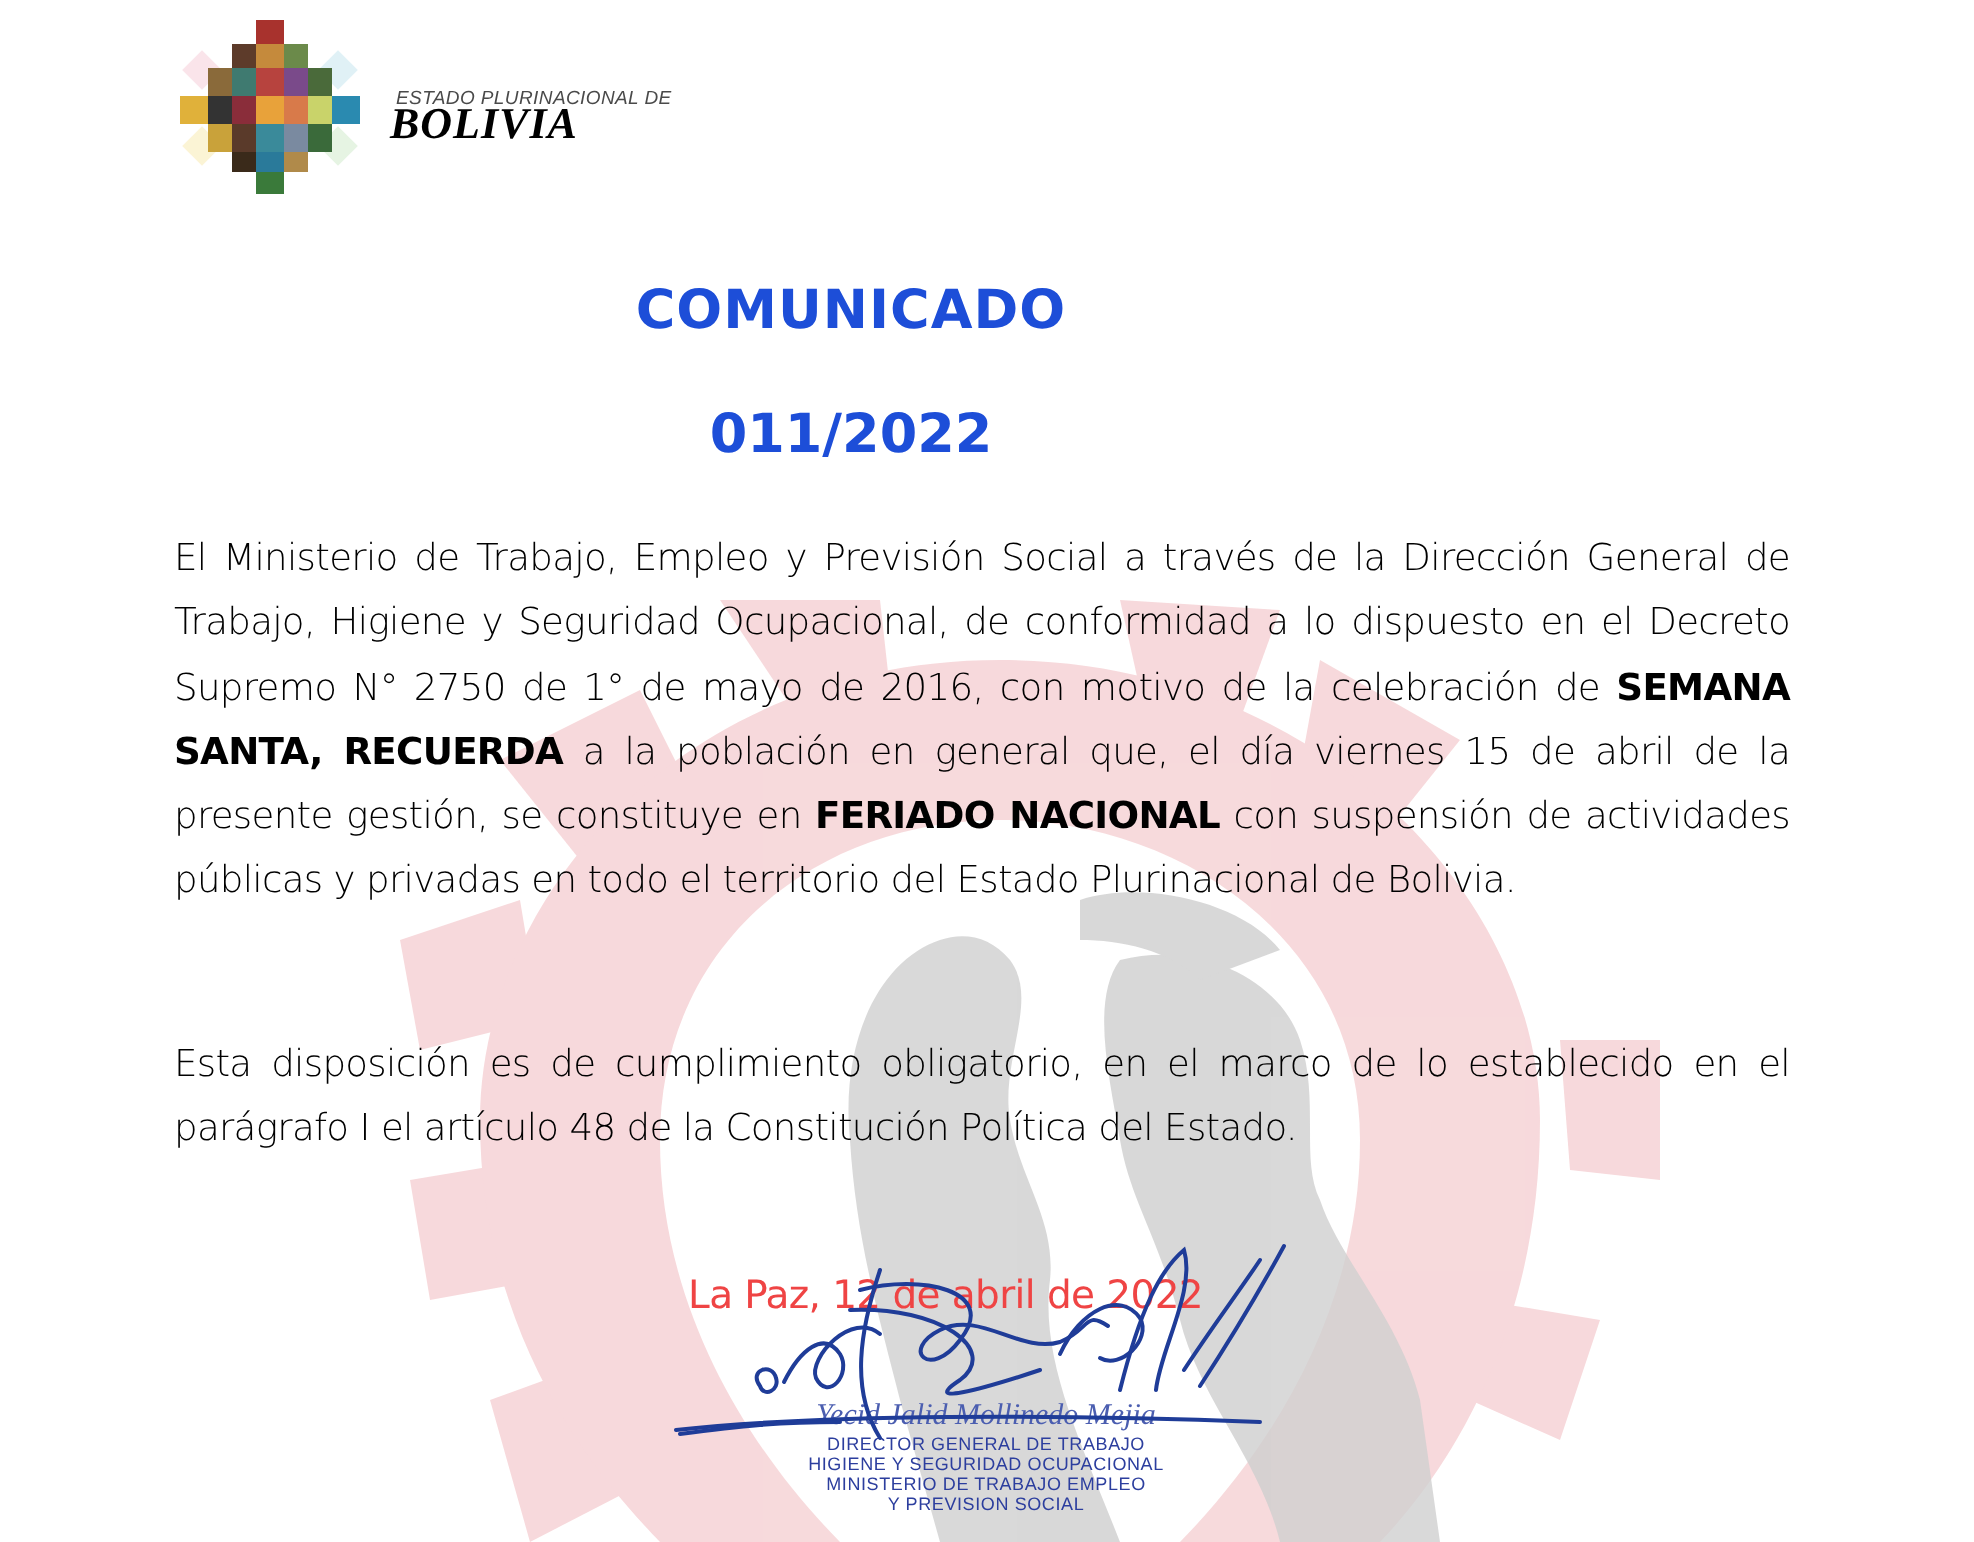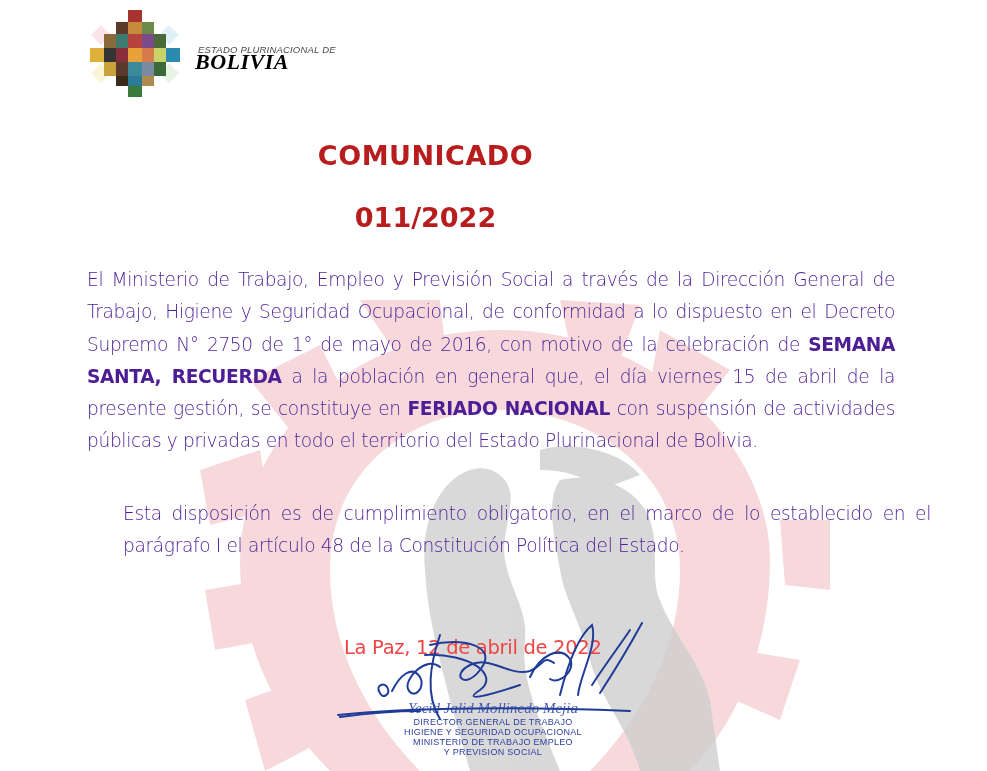"COMUNICADO" .title { color: #b91c1c -> #1d4ed8 }
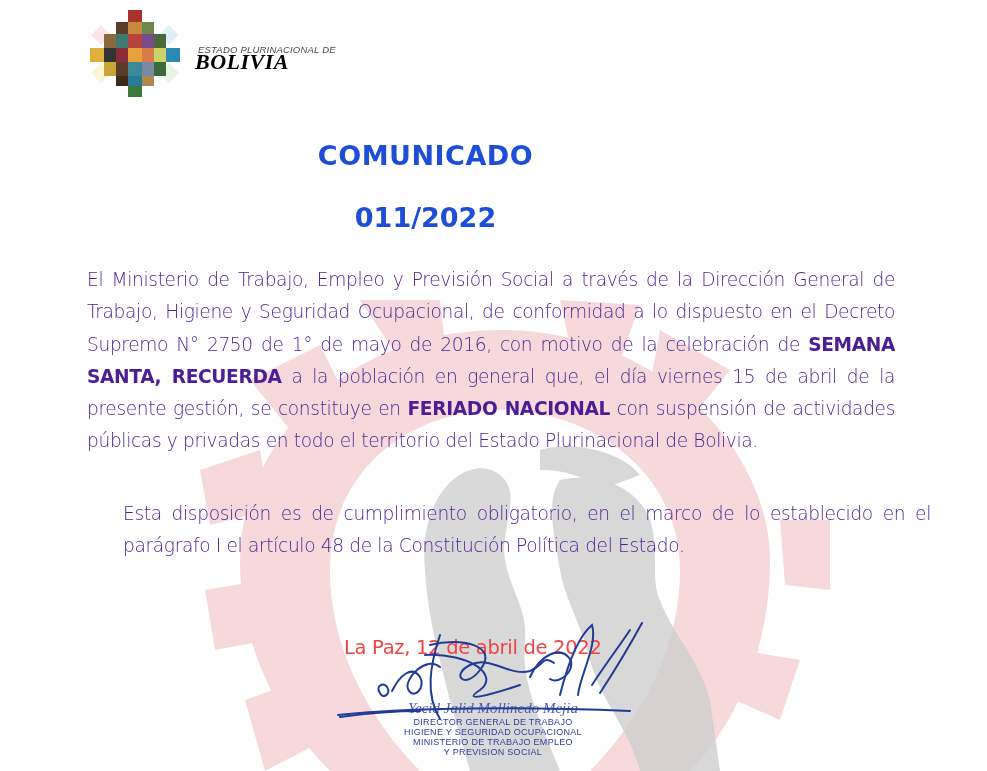"El Ministerio de Trabajo, Empleo" .body-text { color: #4c1d95 -> #000000 }
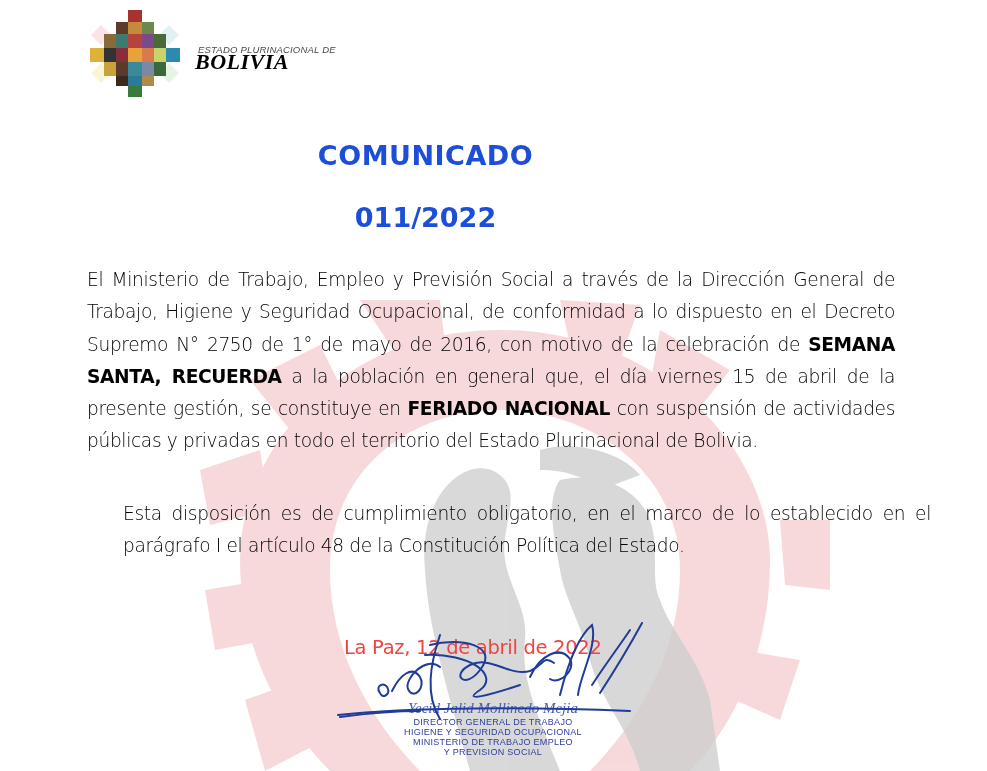"Esta disposición es de cumplimiento" .p2 { margin-left: 36px -> none; top: 498px -> 517px }
